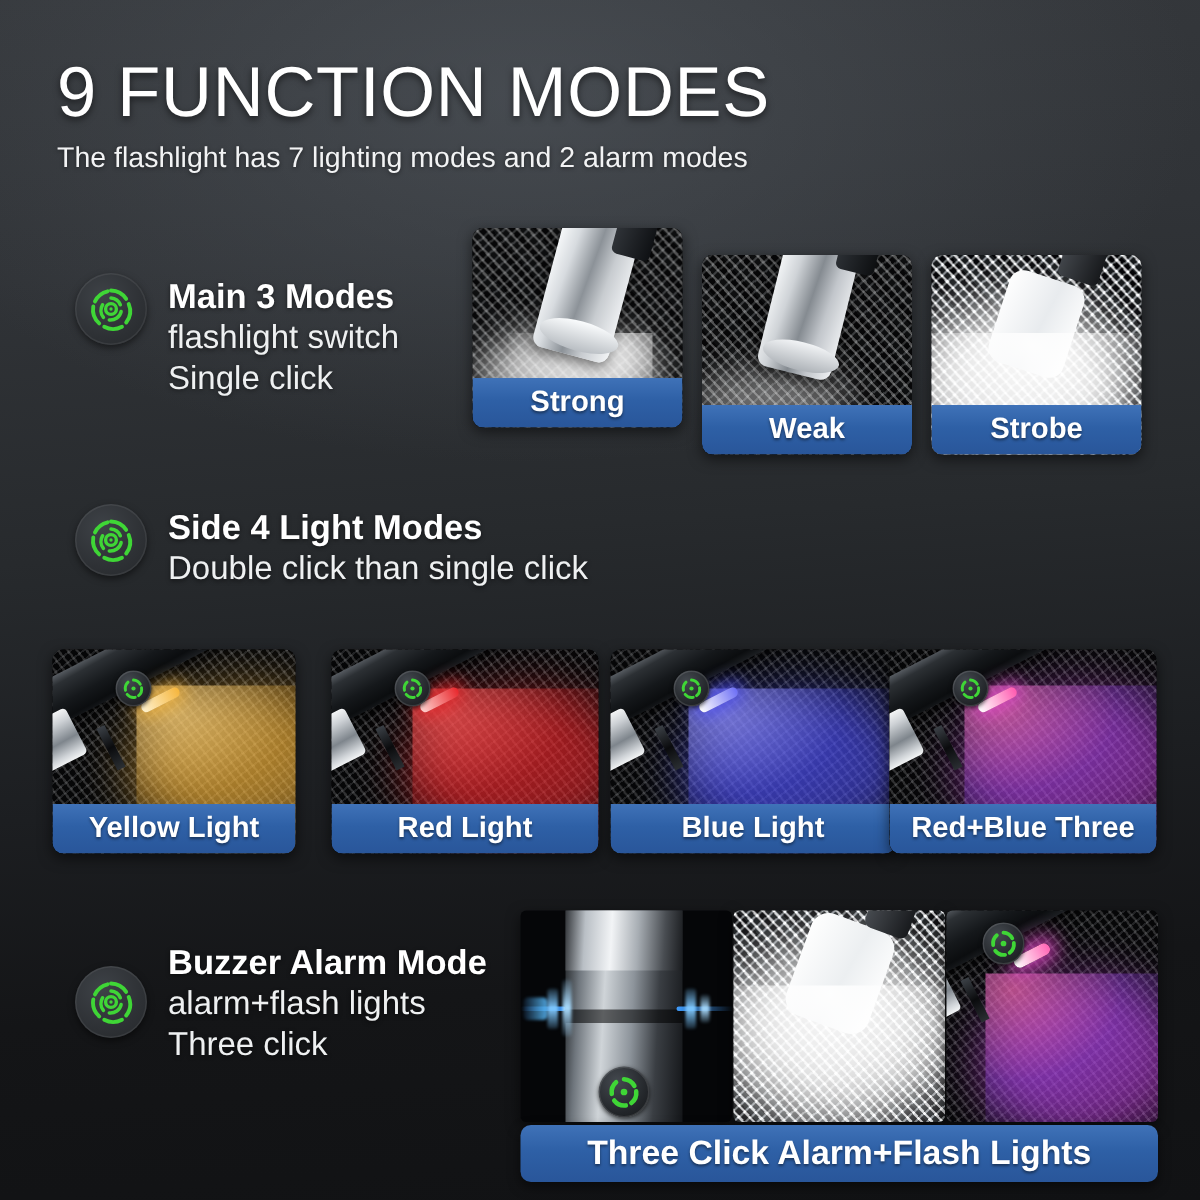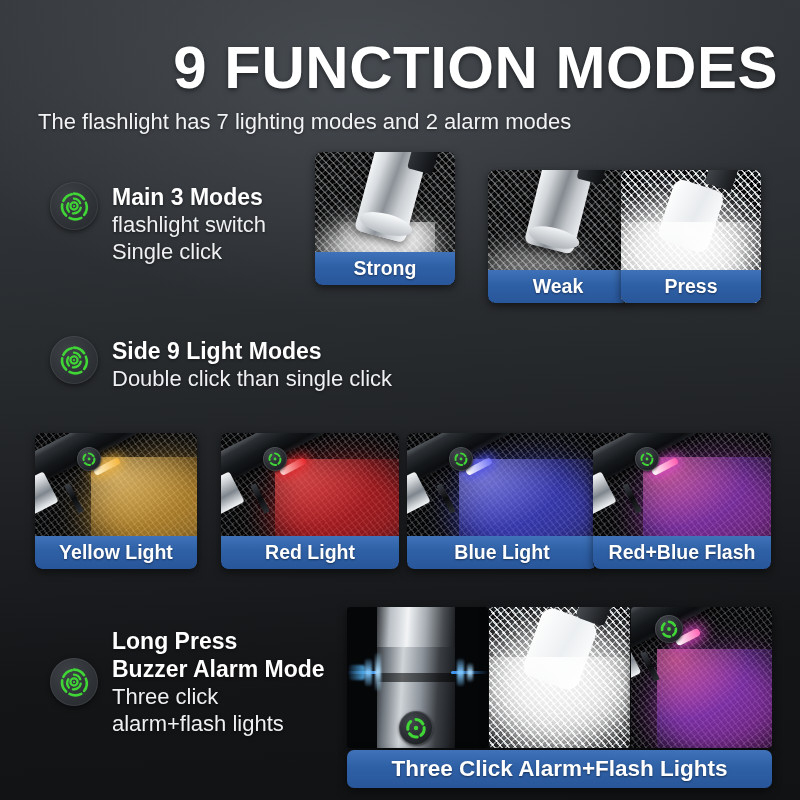"9 FUNCTION MODES" .title { font-size: 60px -> 47px; font-weight: bold -> normal; text-align: right -> none }
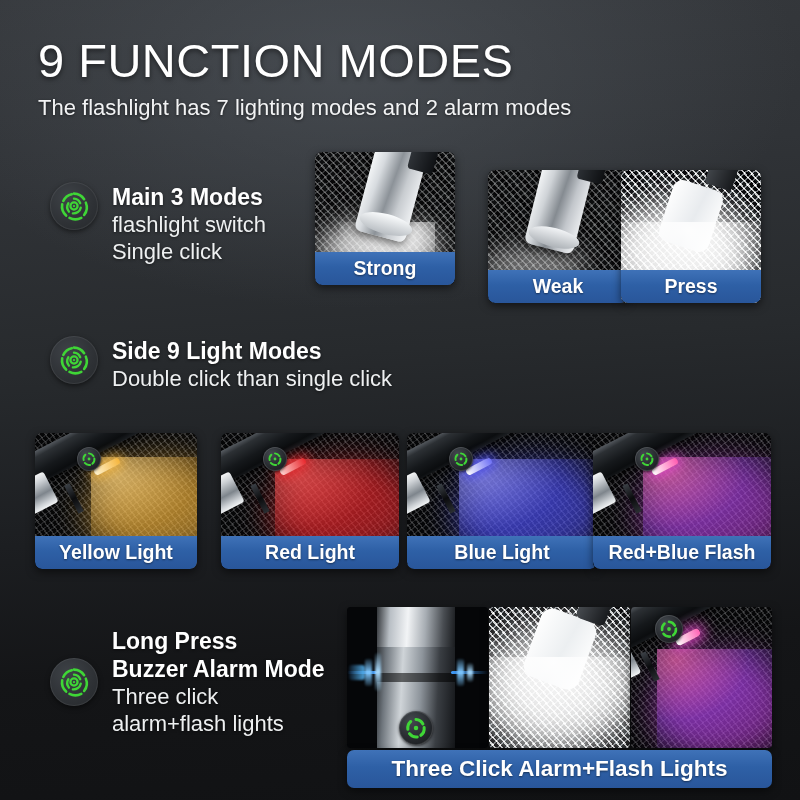"The flashlight has 7 lighting" .subtitle { font-size: 22px -> 19px }
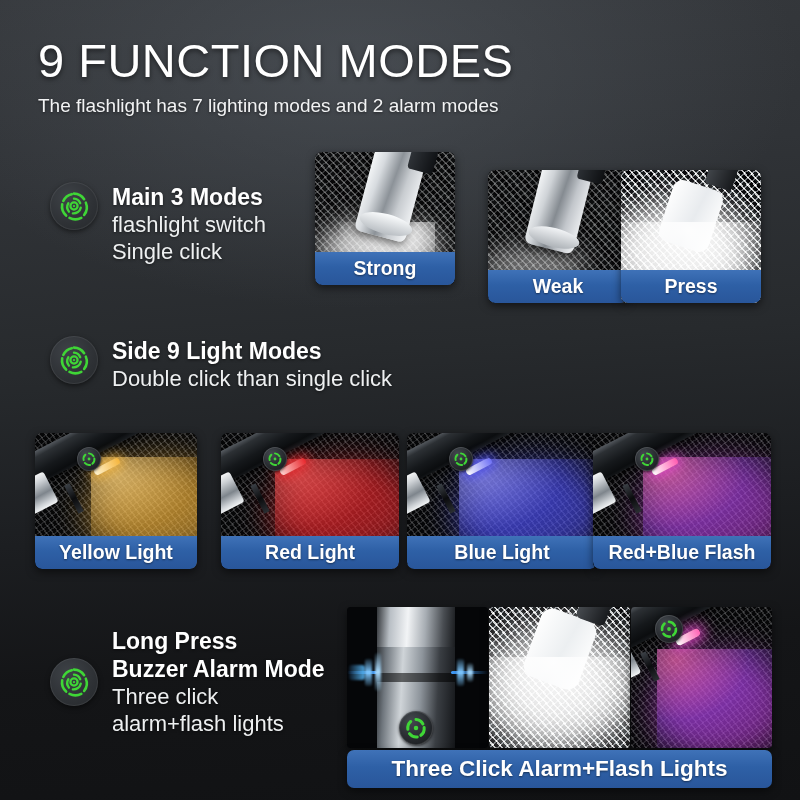"Weak" div.panel { left: 488px -> 468px }
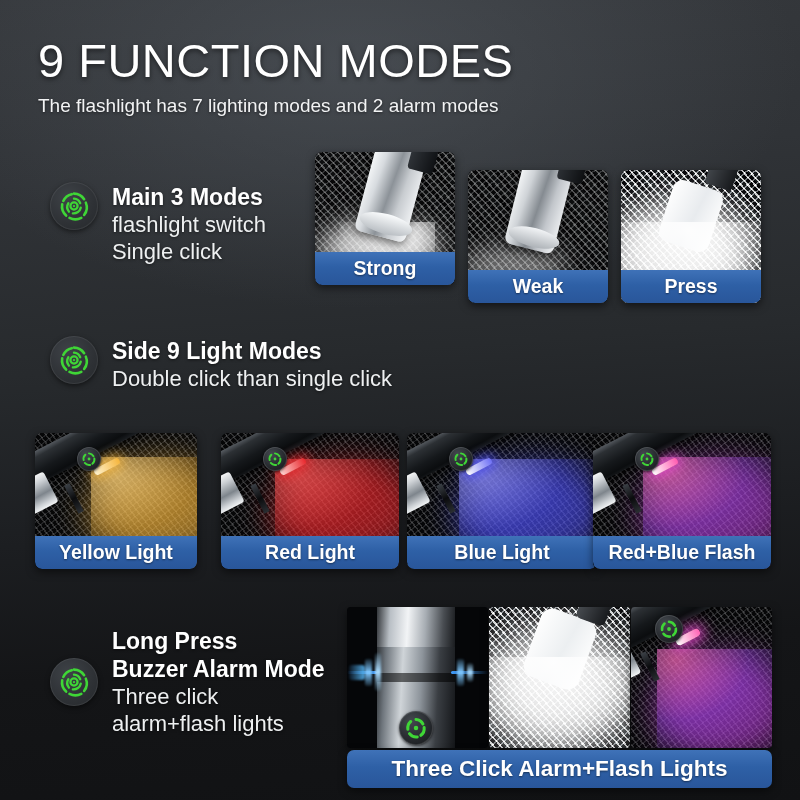"Press" span { text: Press -> Strobe }
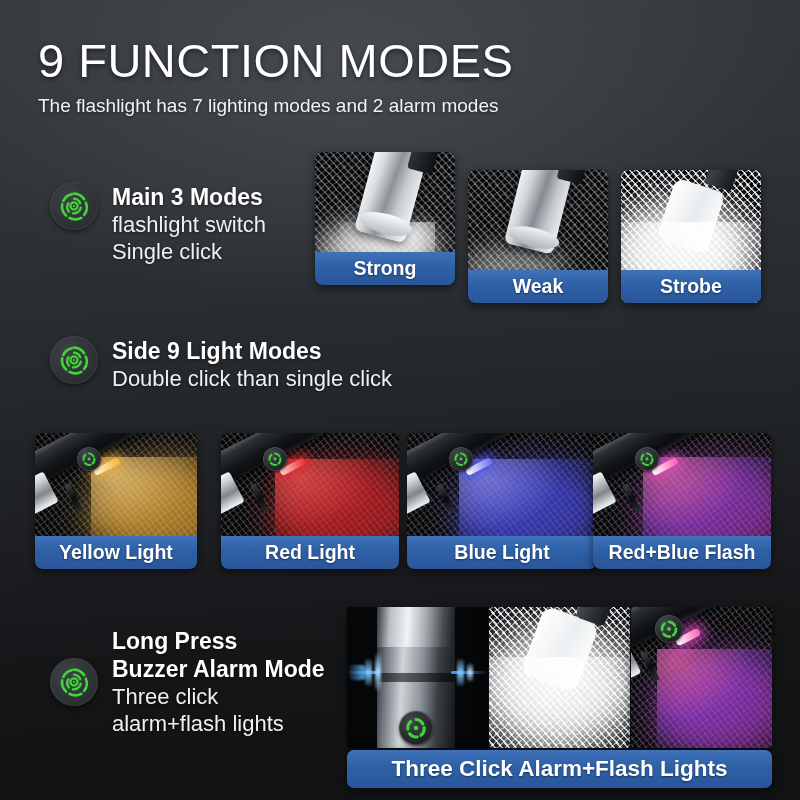"Side 9 Light Modes" div.f-head { text: 9 -> 4 }
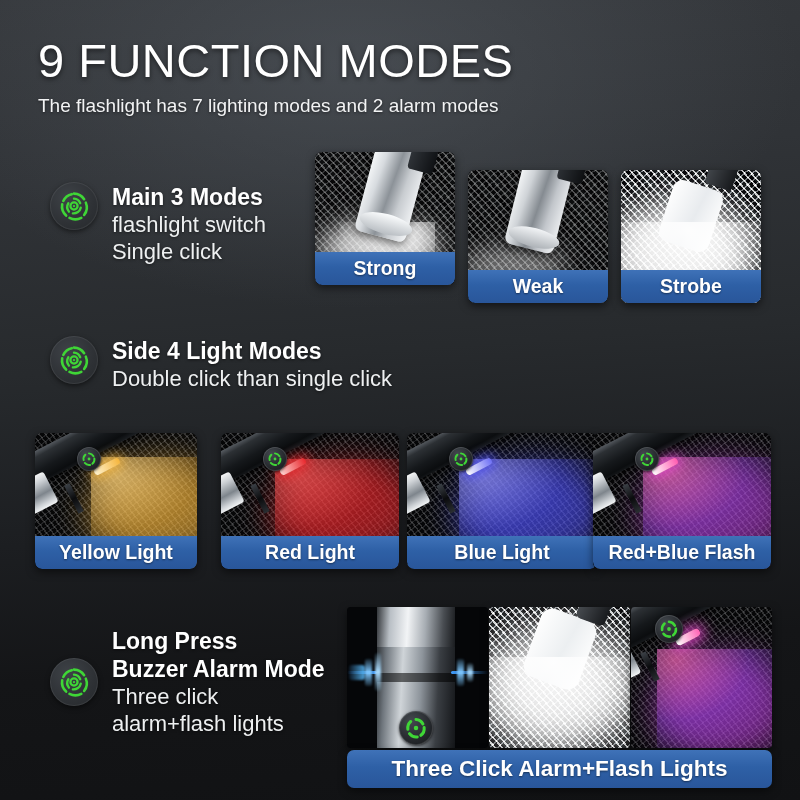"Red+Blue Flash" span { text: Flash -> Three }
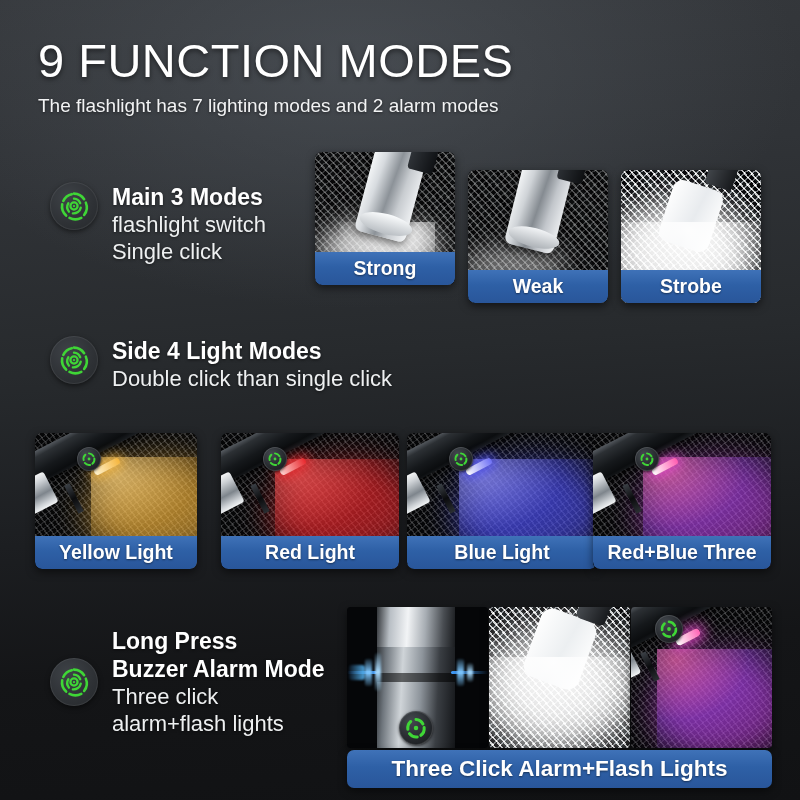"Long Press" div.f-head { html: <div>Long Press</div> -> none }
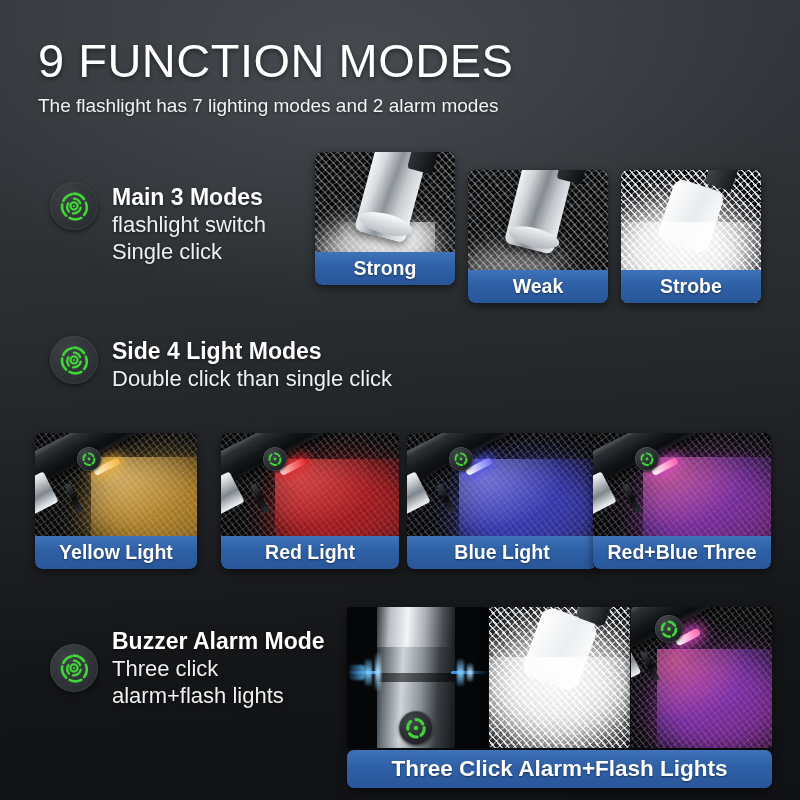"Three click" div.f-sub { order: before "alarm+flash lights" -> after "alarm+flash lights" }
